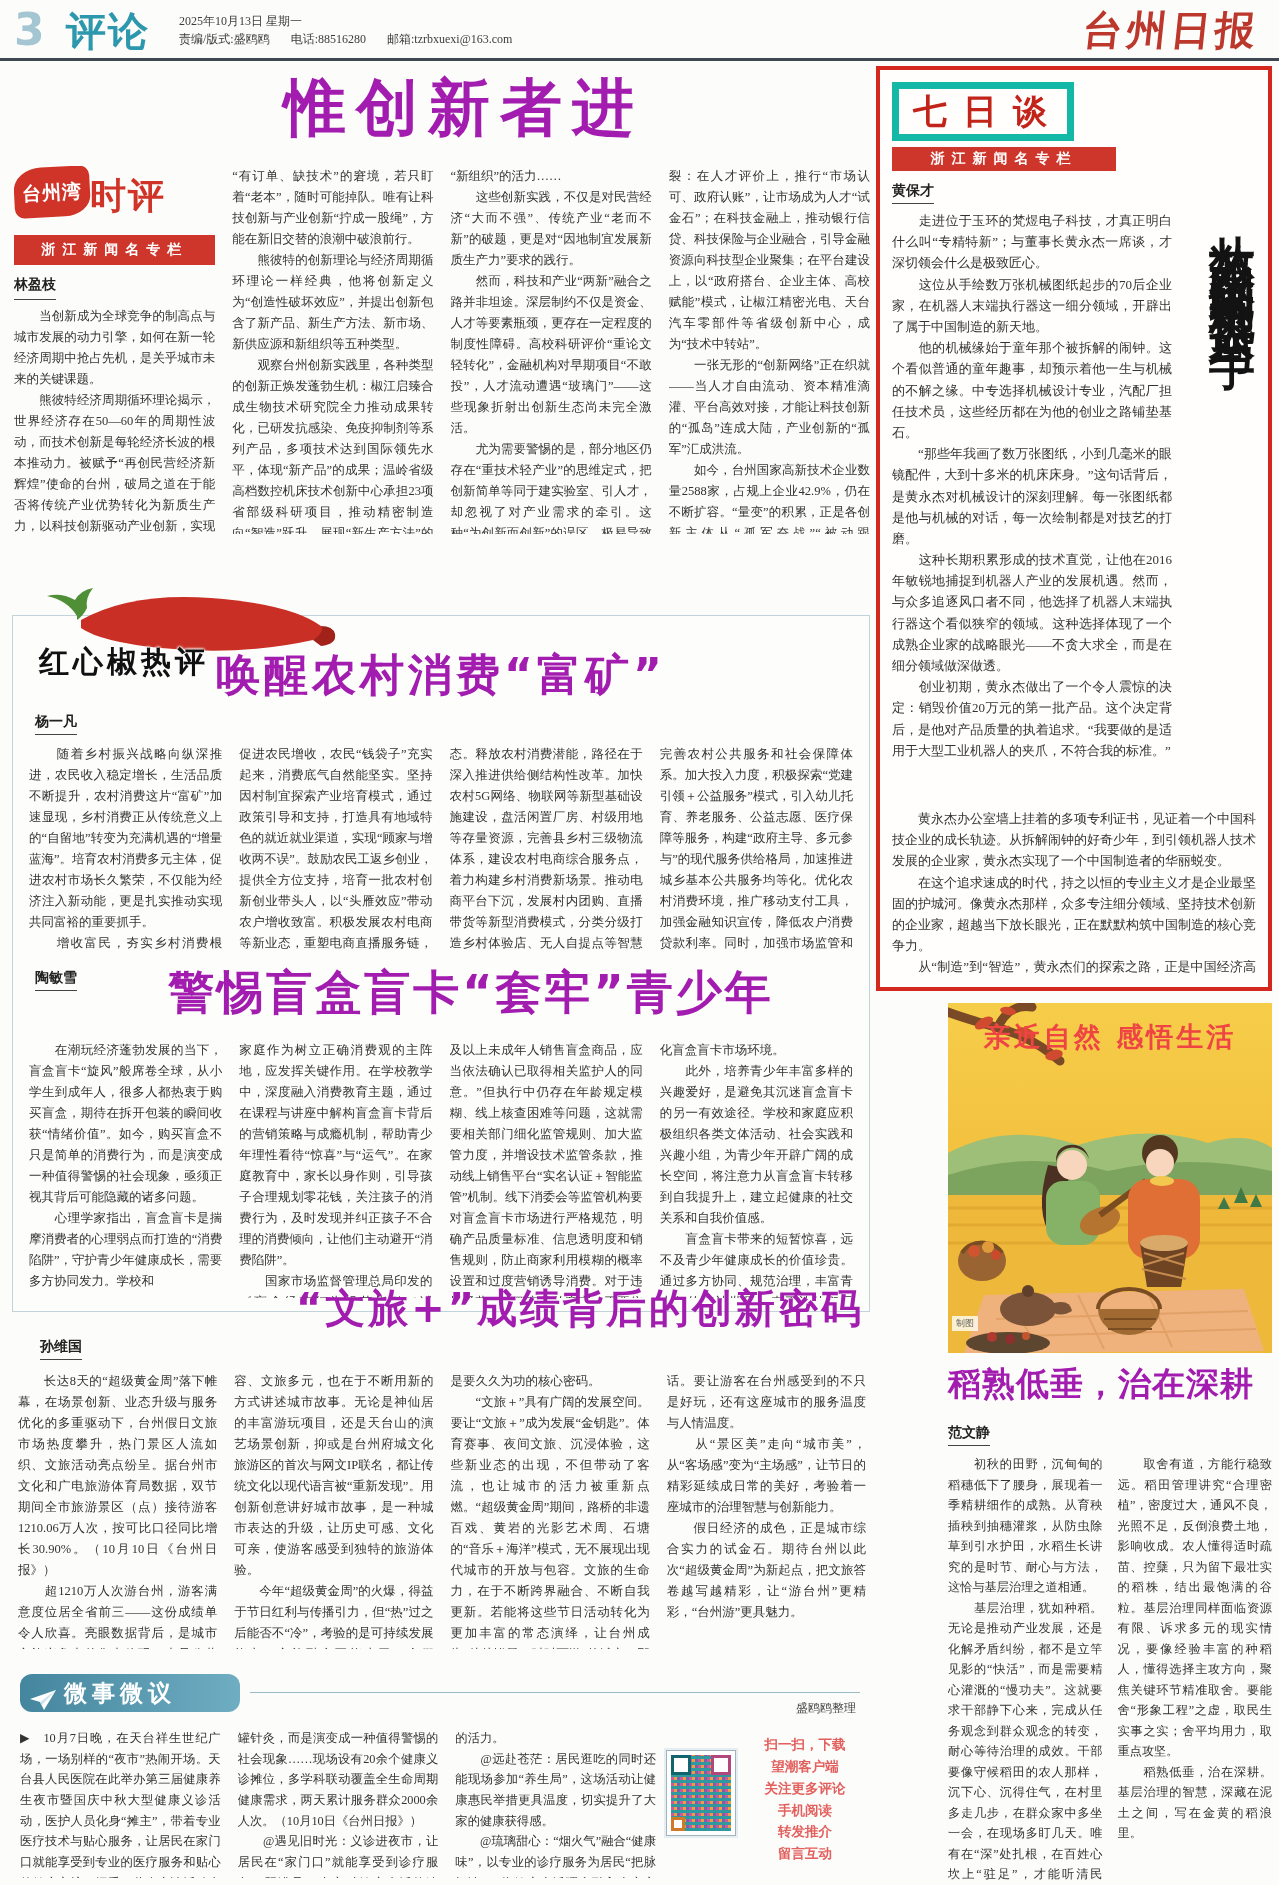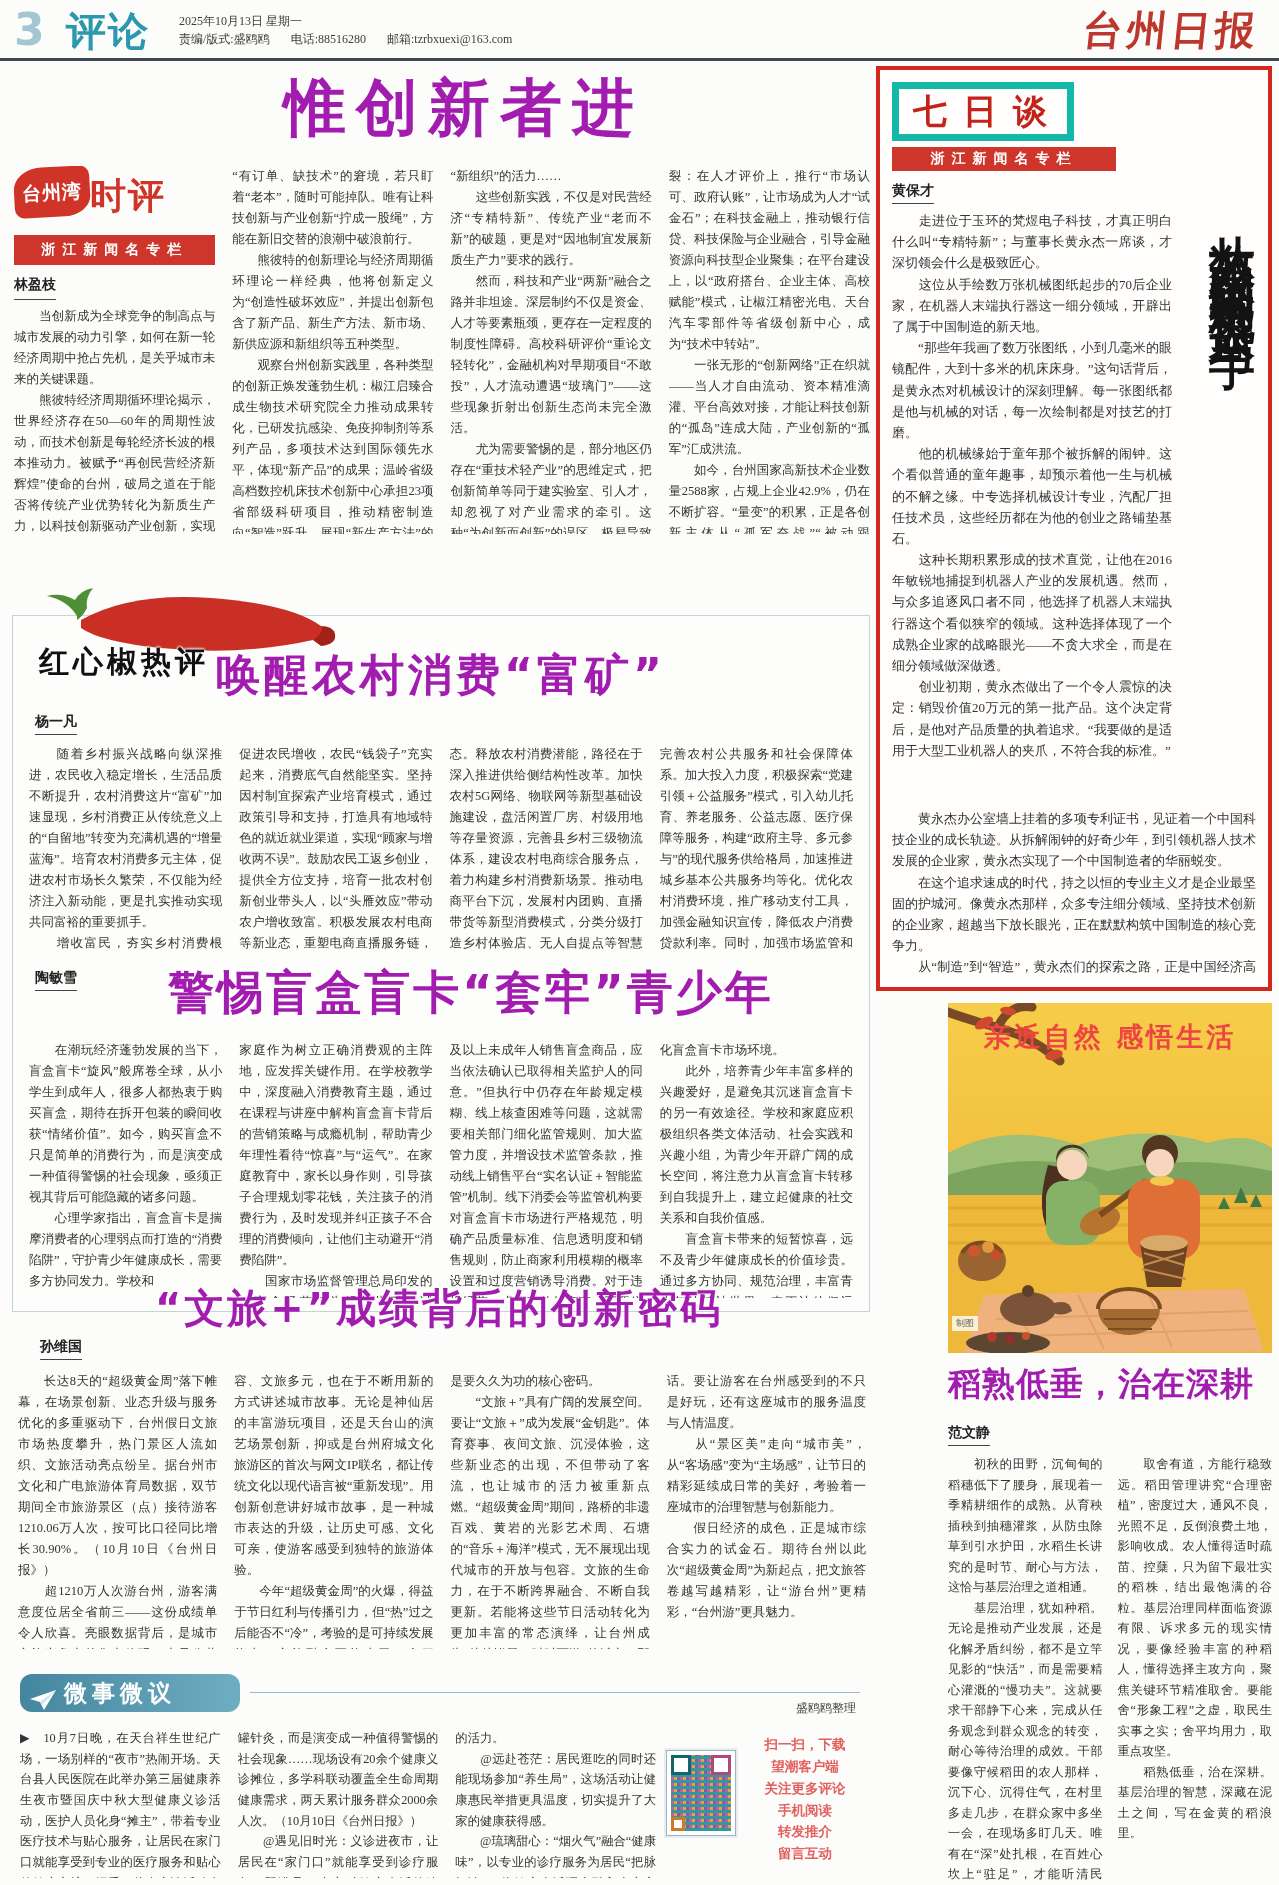"这些创新实践，不仅是对民营经济“专精特新”、传统产业“老而不新”的破题，更是对“" p { text: 专精特新 -> 大而不强 }
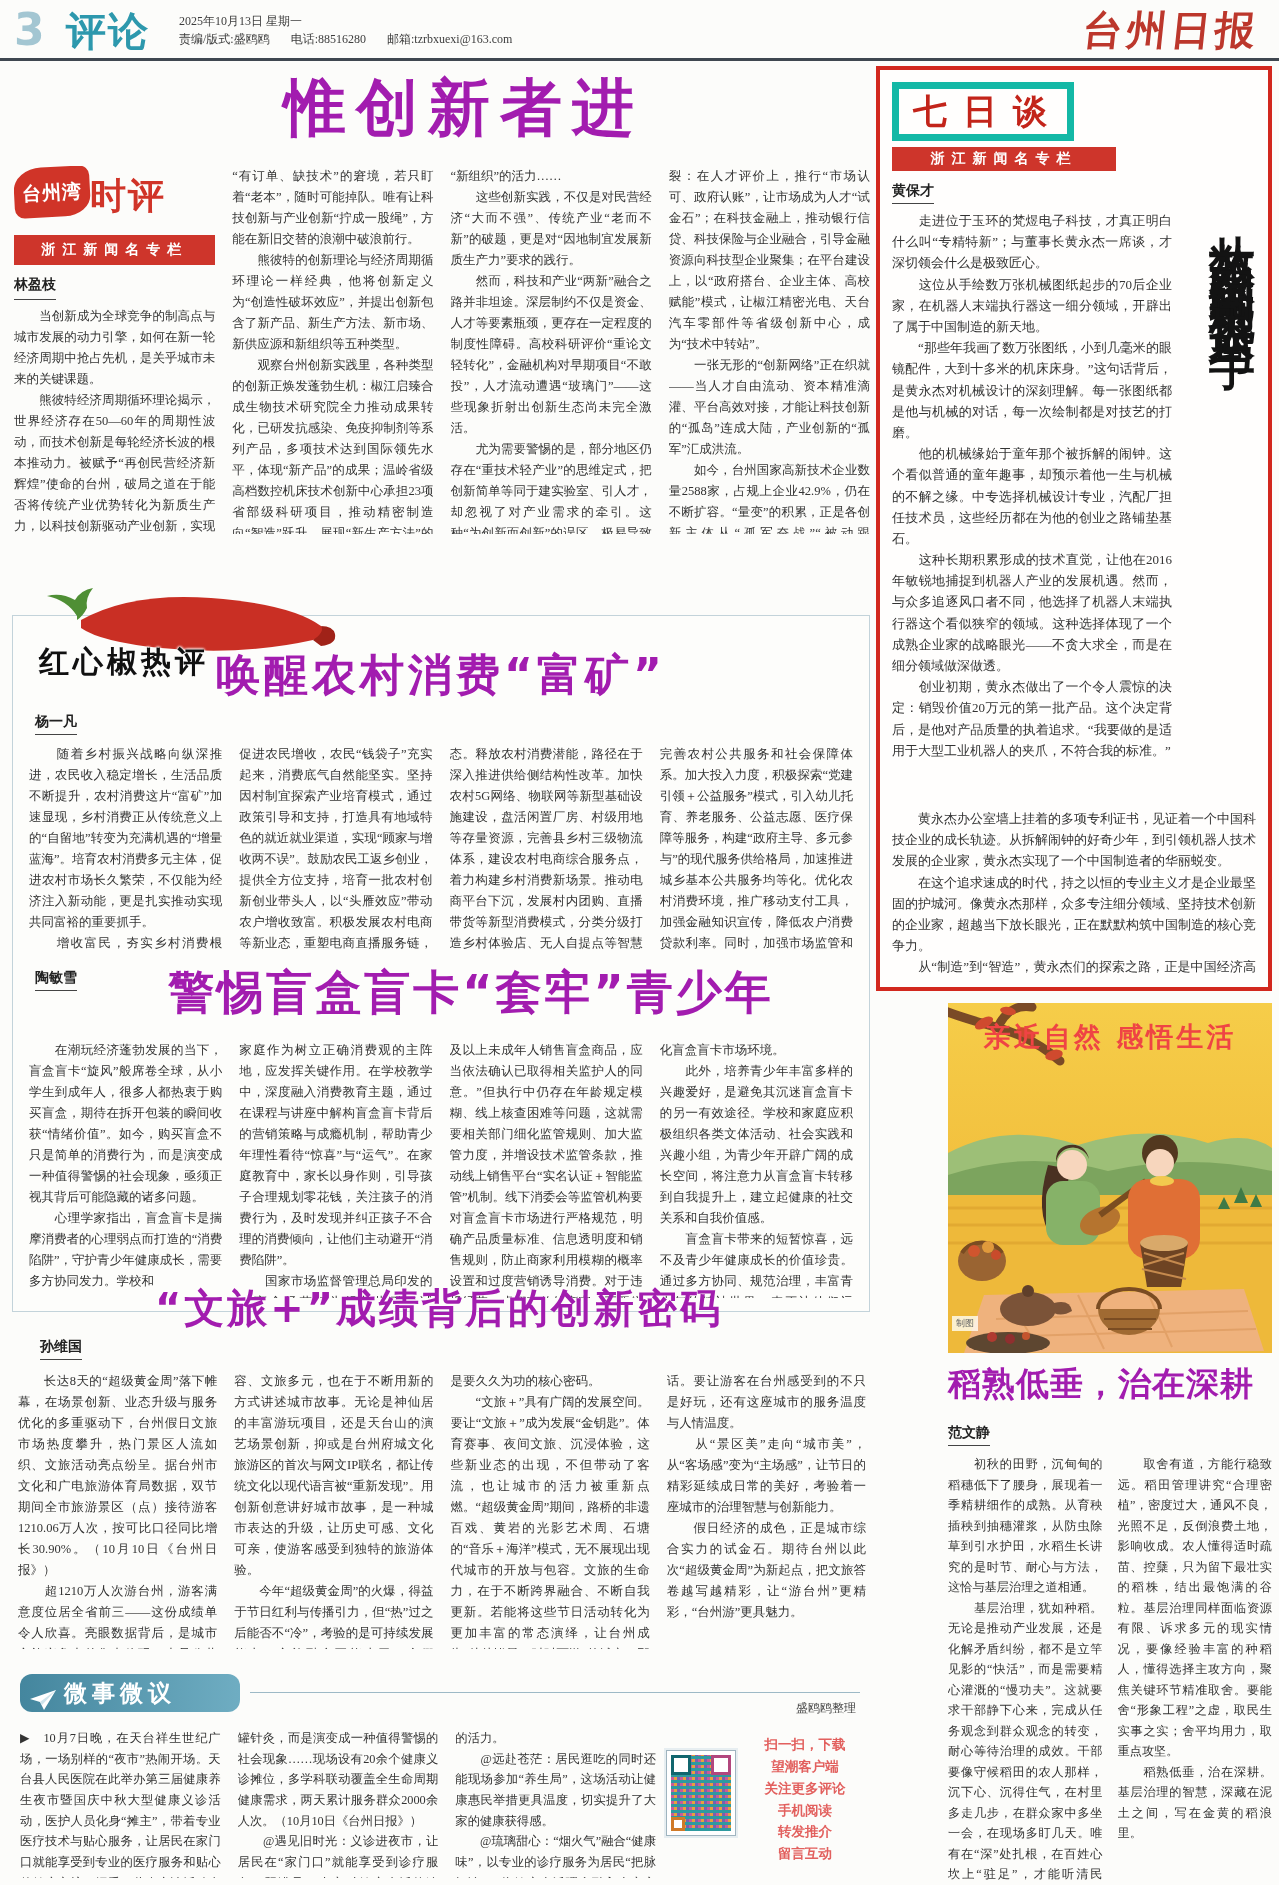"“那些年我画了数万张图纸，小到几毫米的眼镜配件，大到十多米的机床床身。”这句话背" p { order: before "他的机械缘始于童年那个被拆解的闹钟。这个看似普通的童年趣事，却预示着他一生与机械" -> after "他的机械缘始于童年那个被拆解的闹钟。这个看似普通的童年趣事，却预示着他一生与机械" }
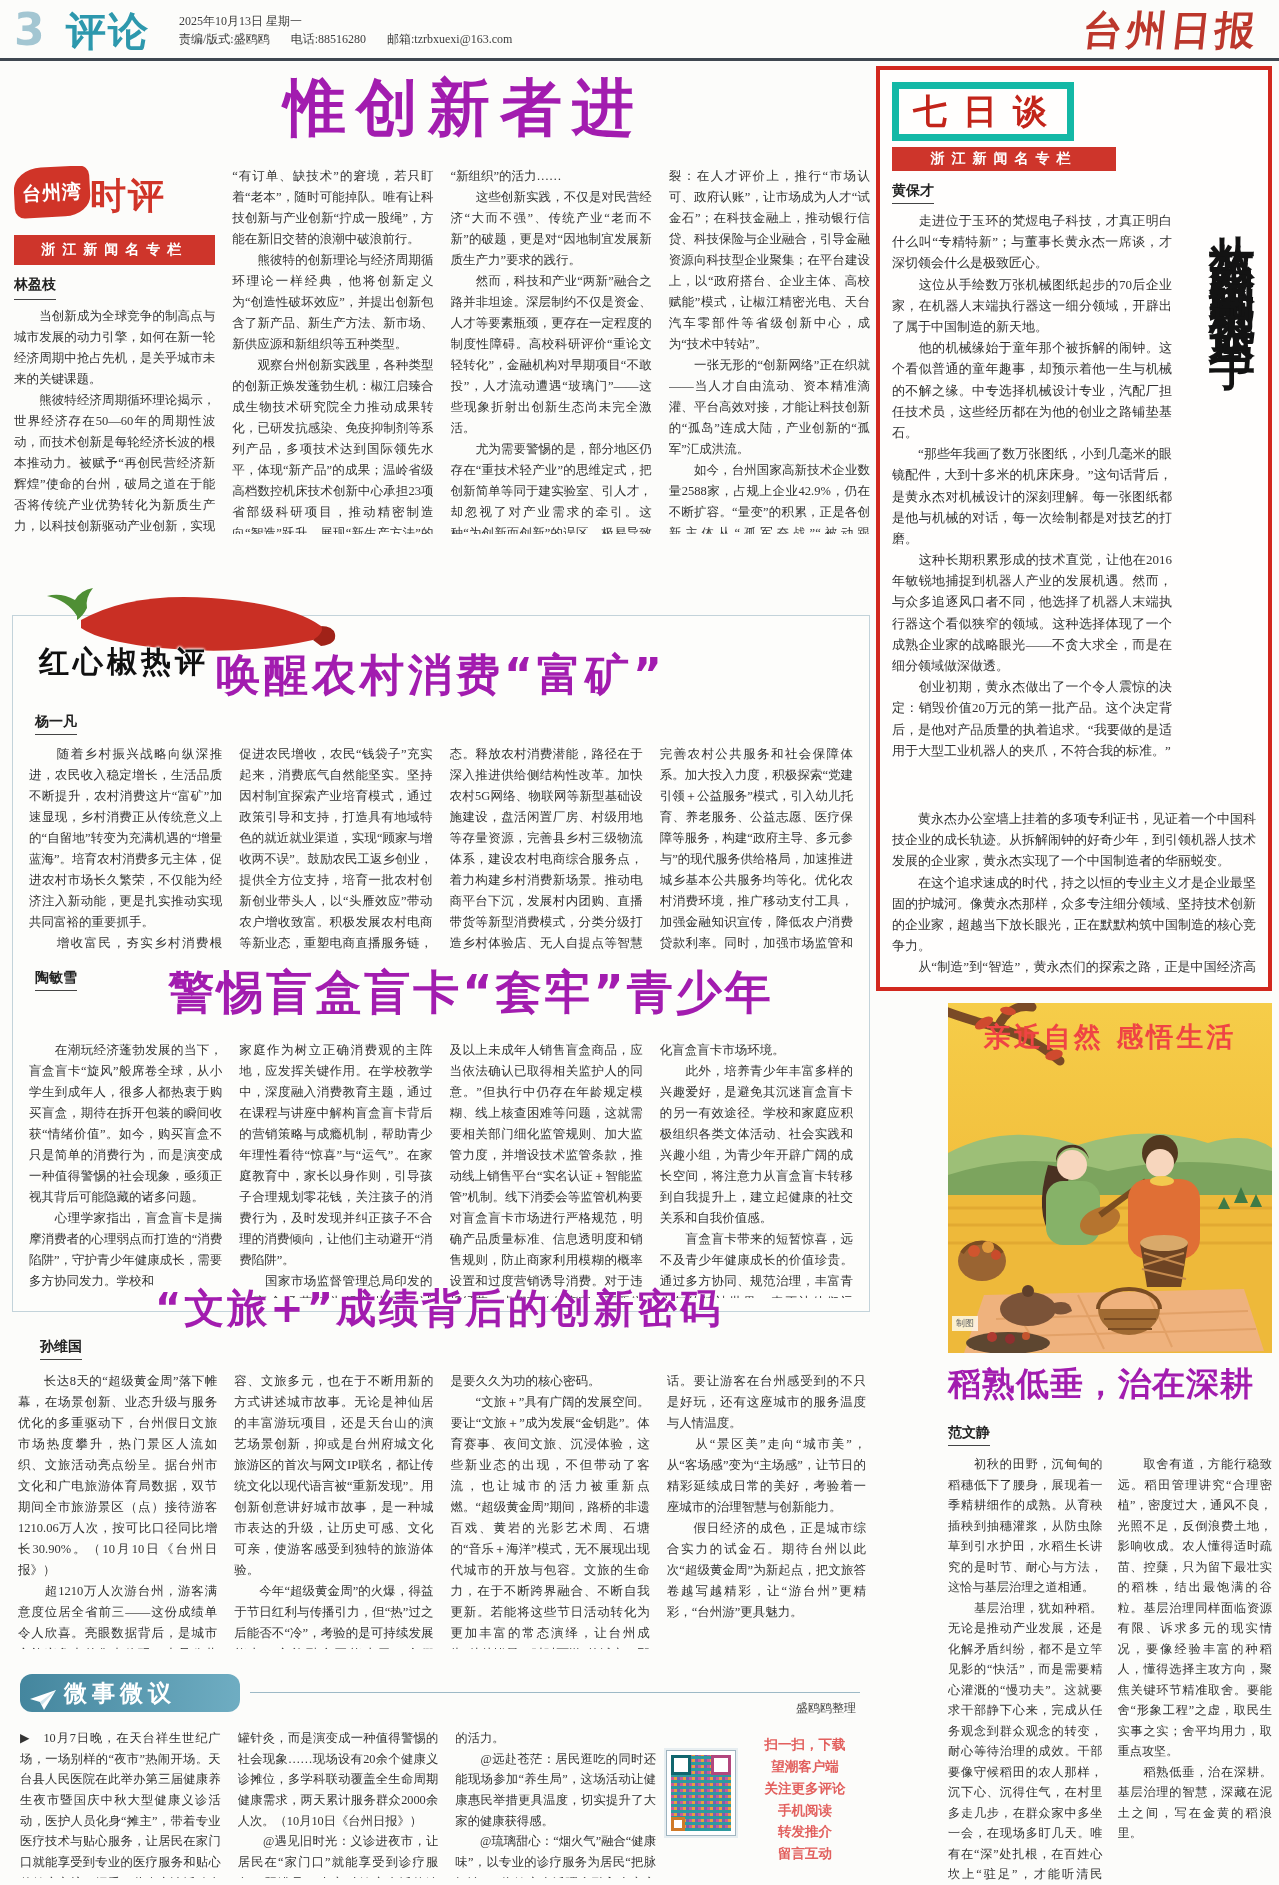"“文旅+”成绩背后的创新密码" .wenlv-title { text-align: center -> right }
